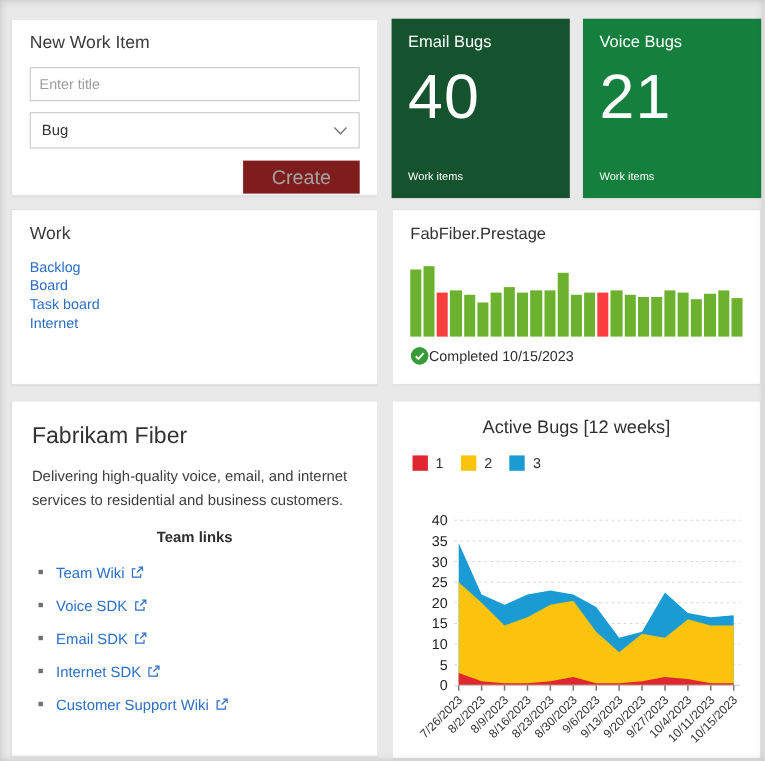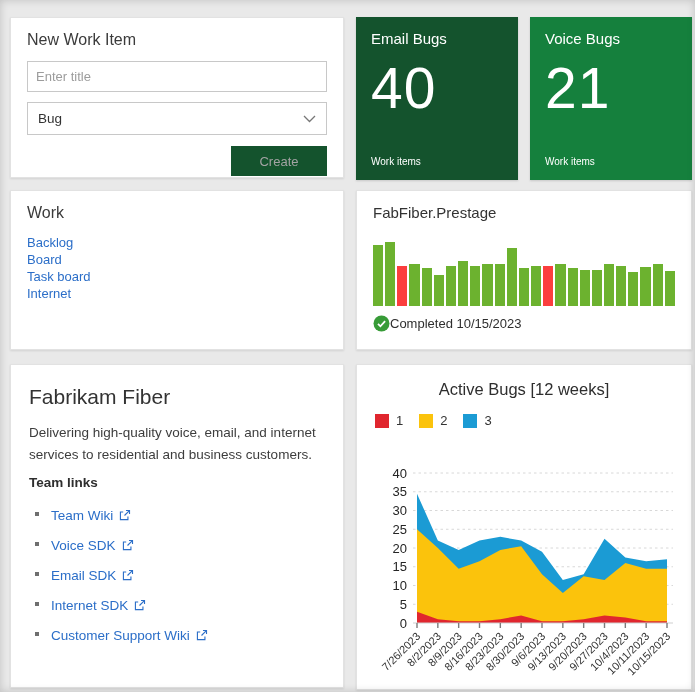"Create" .create-btn { background: #14532d -> #7f1d1d; font-size: 13px -> 18px; width: 96px -> 106px }
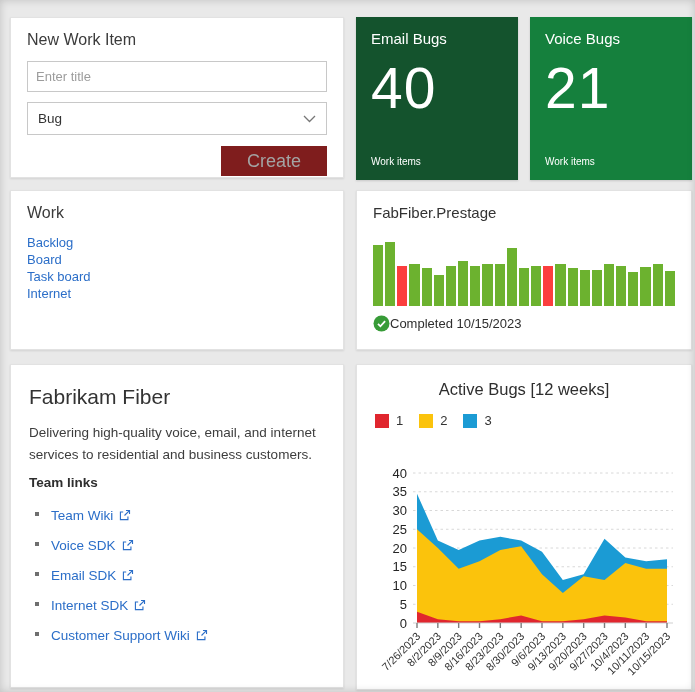"Team links" .team-links-heading { margin-top: 10px -> 16px; text-align: none -> center }
